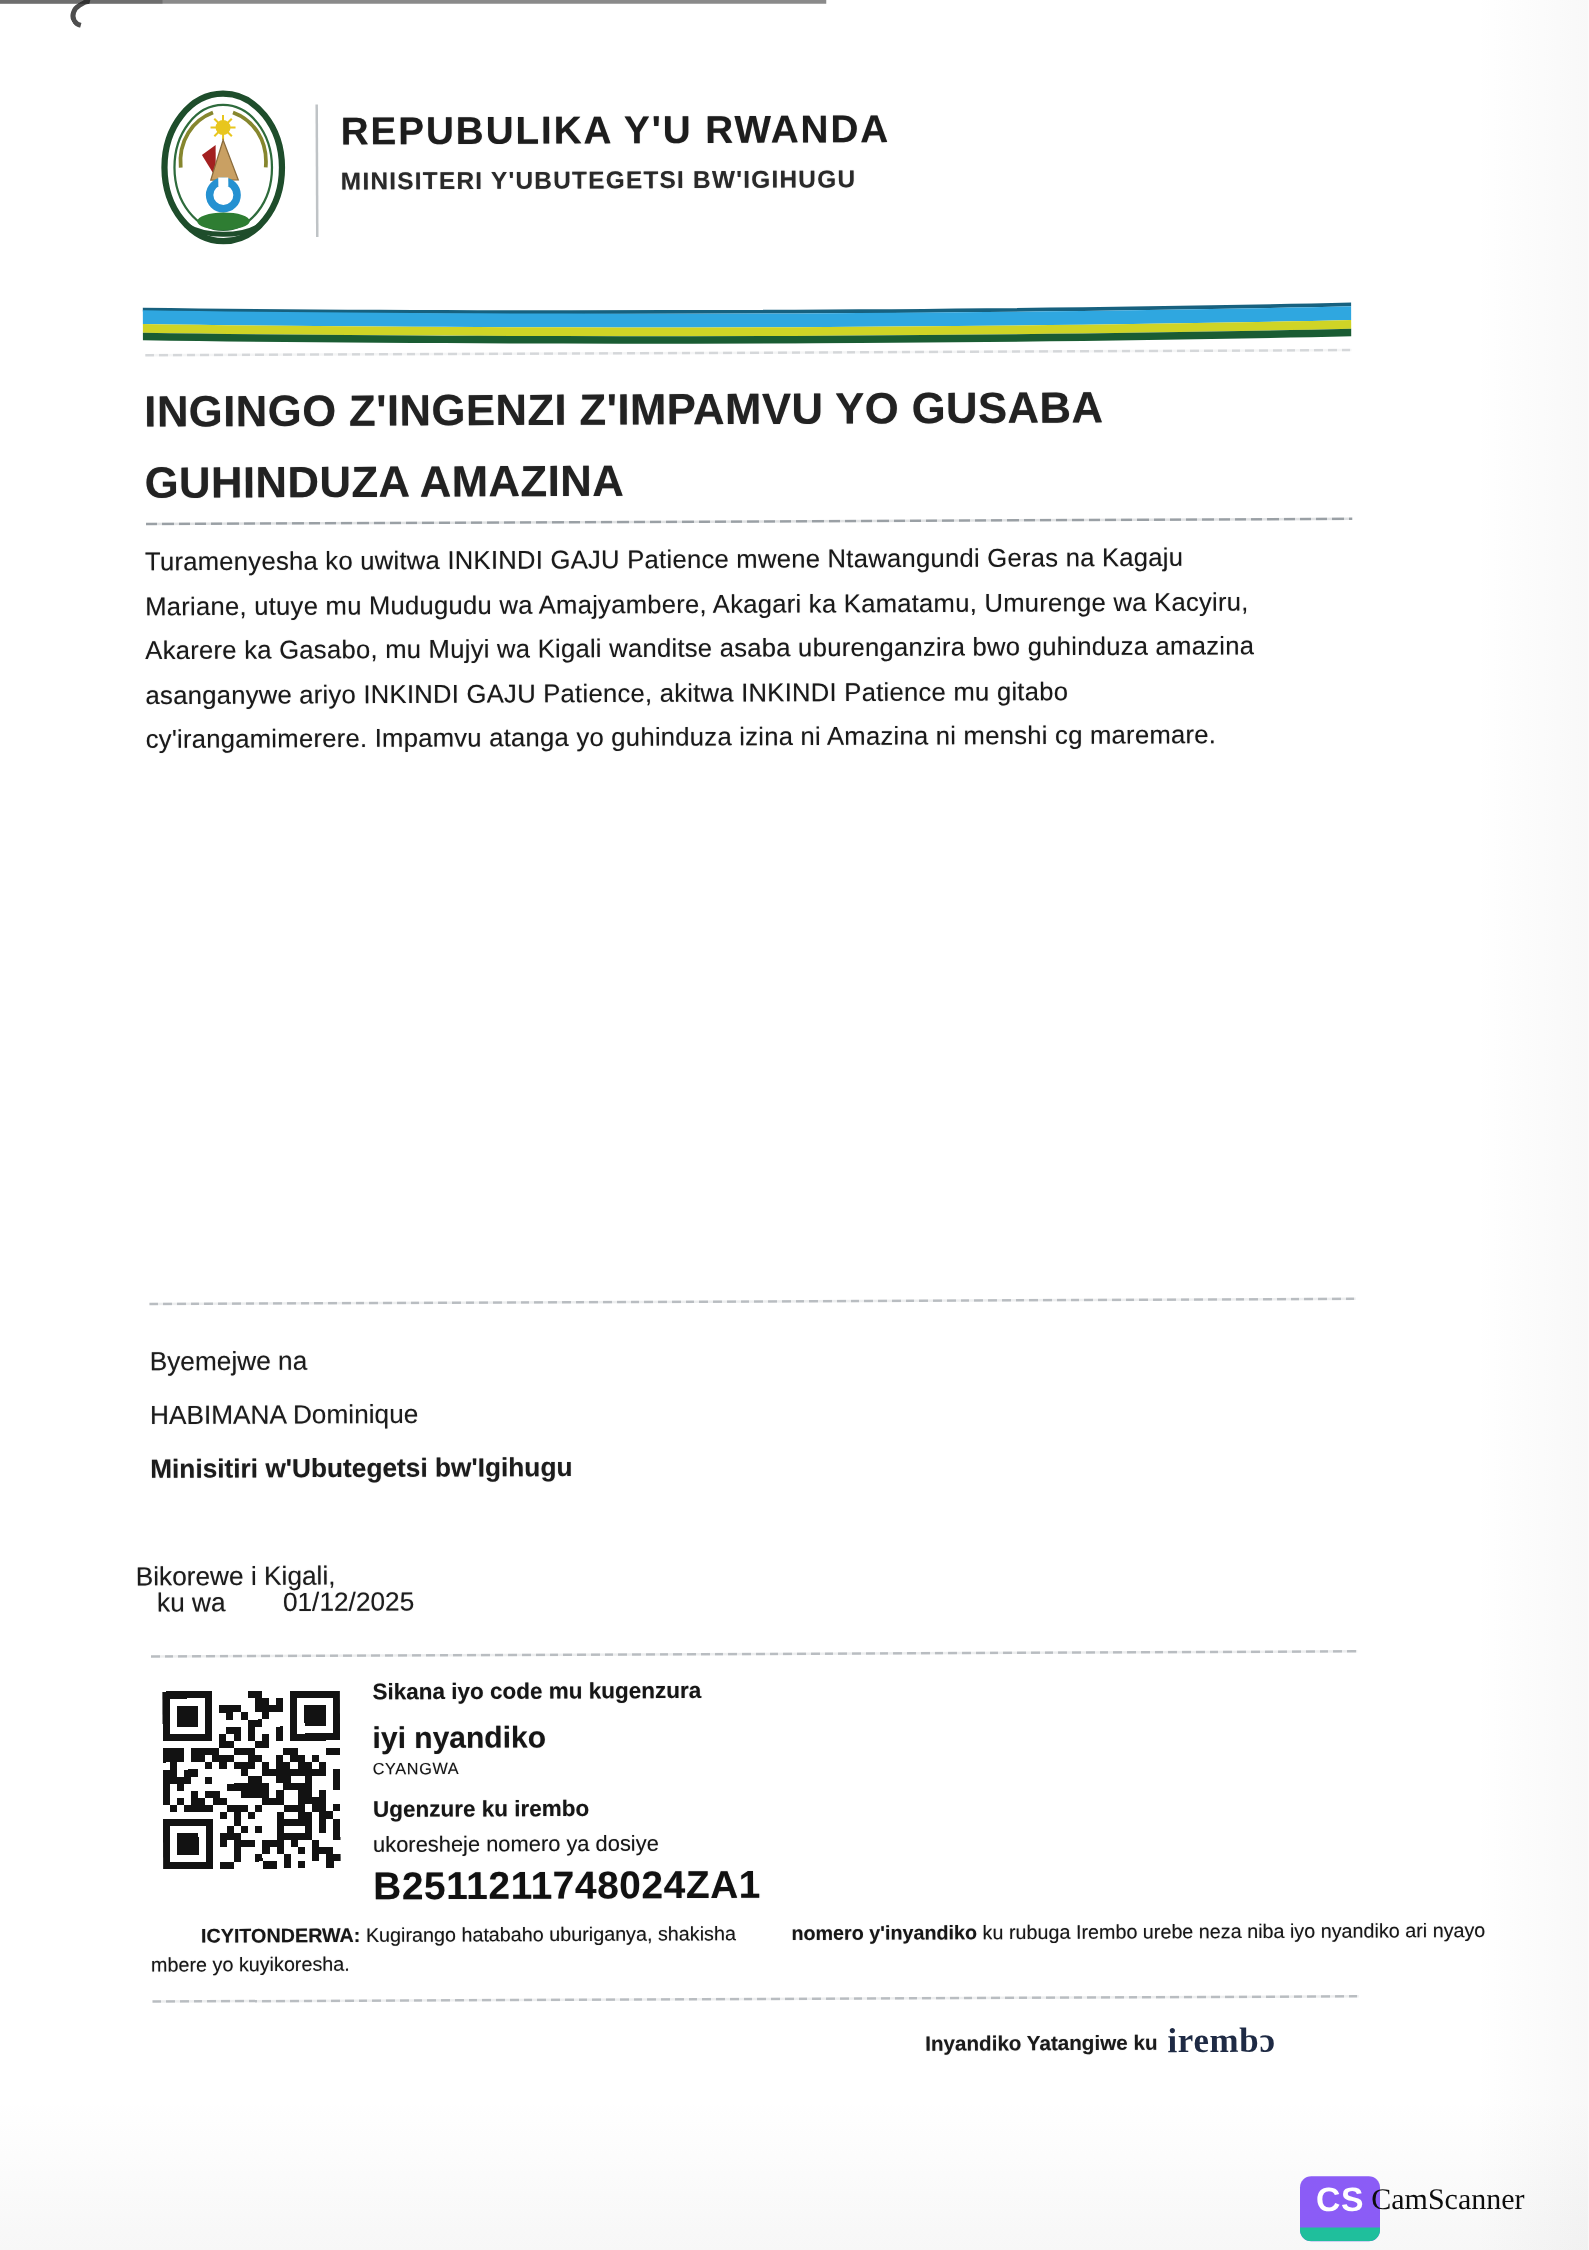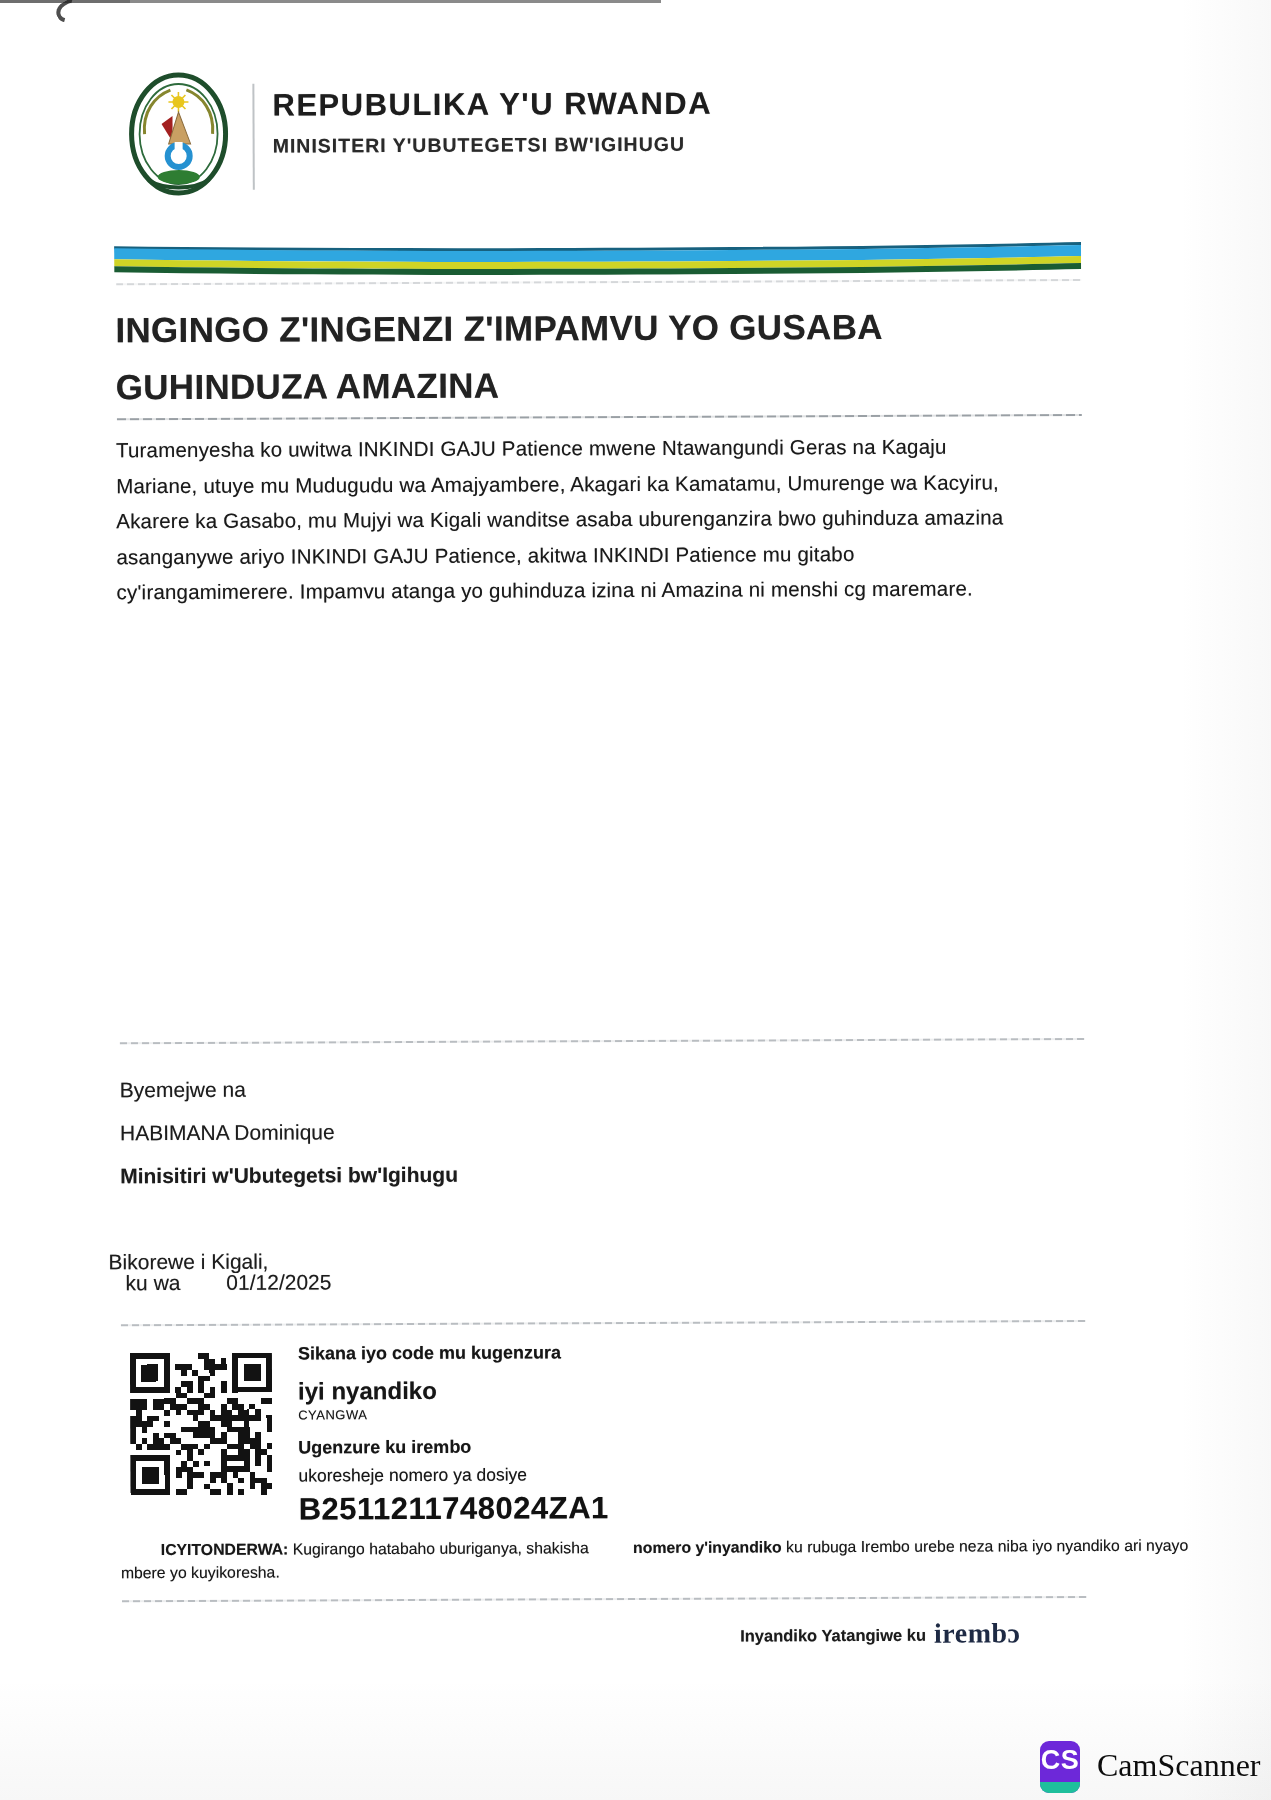"CS" .cs-badge { background: #6d28d9 -> #8b5cf6; width: 40px -> 64px }
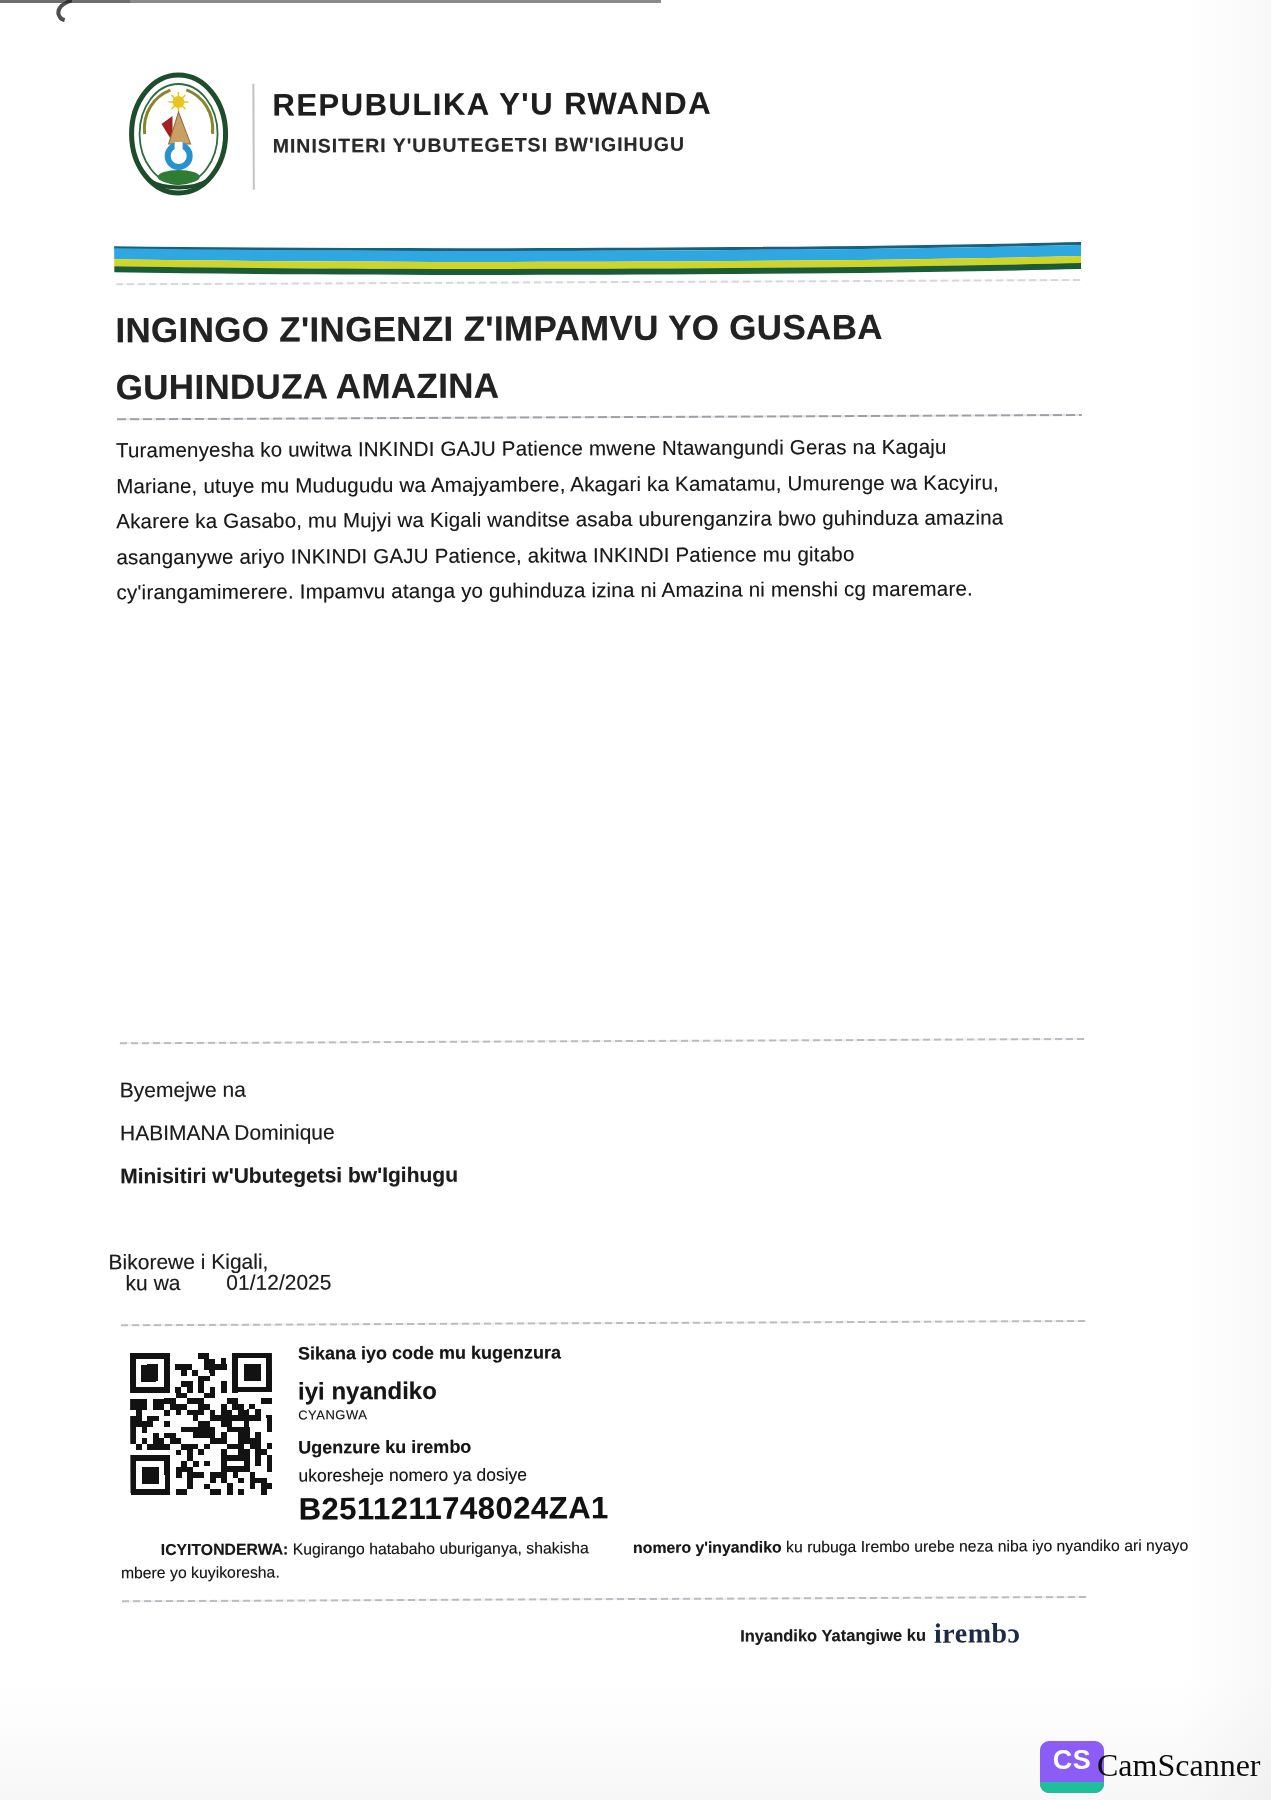"CamScanner" .cs-name { font-size: 32px -> 24px }
